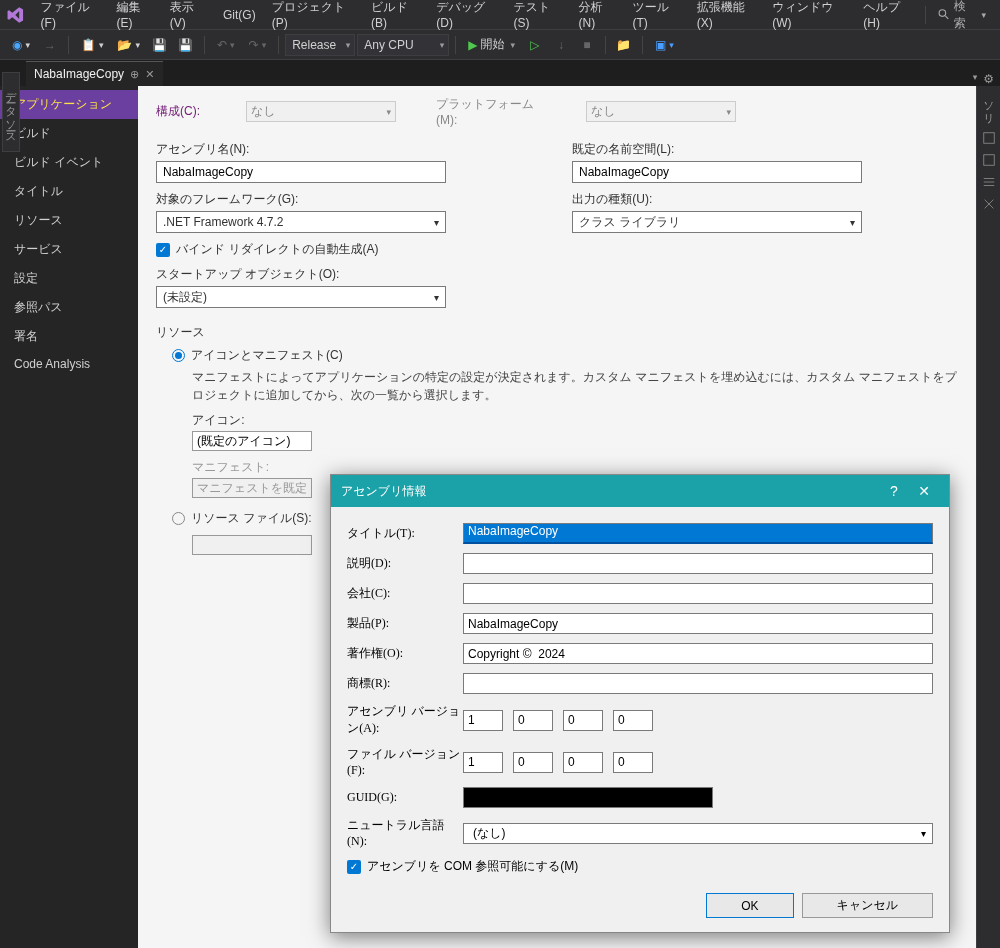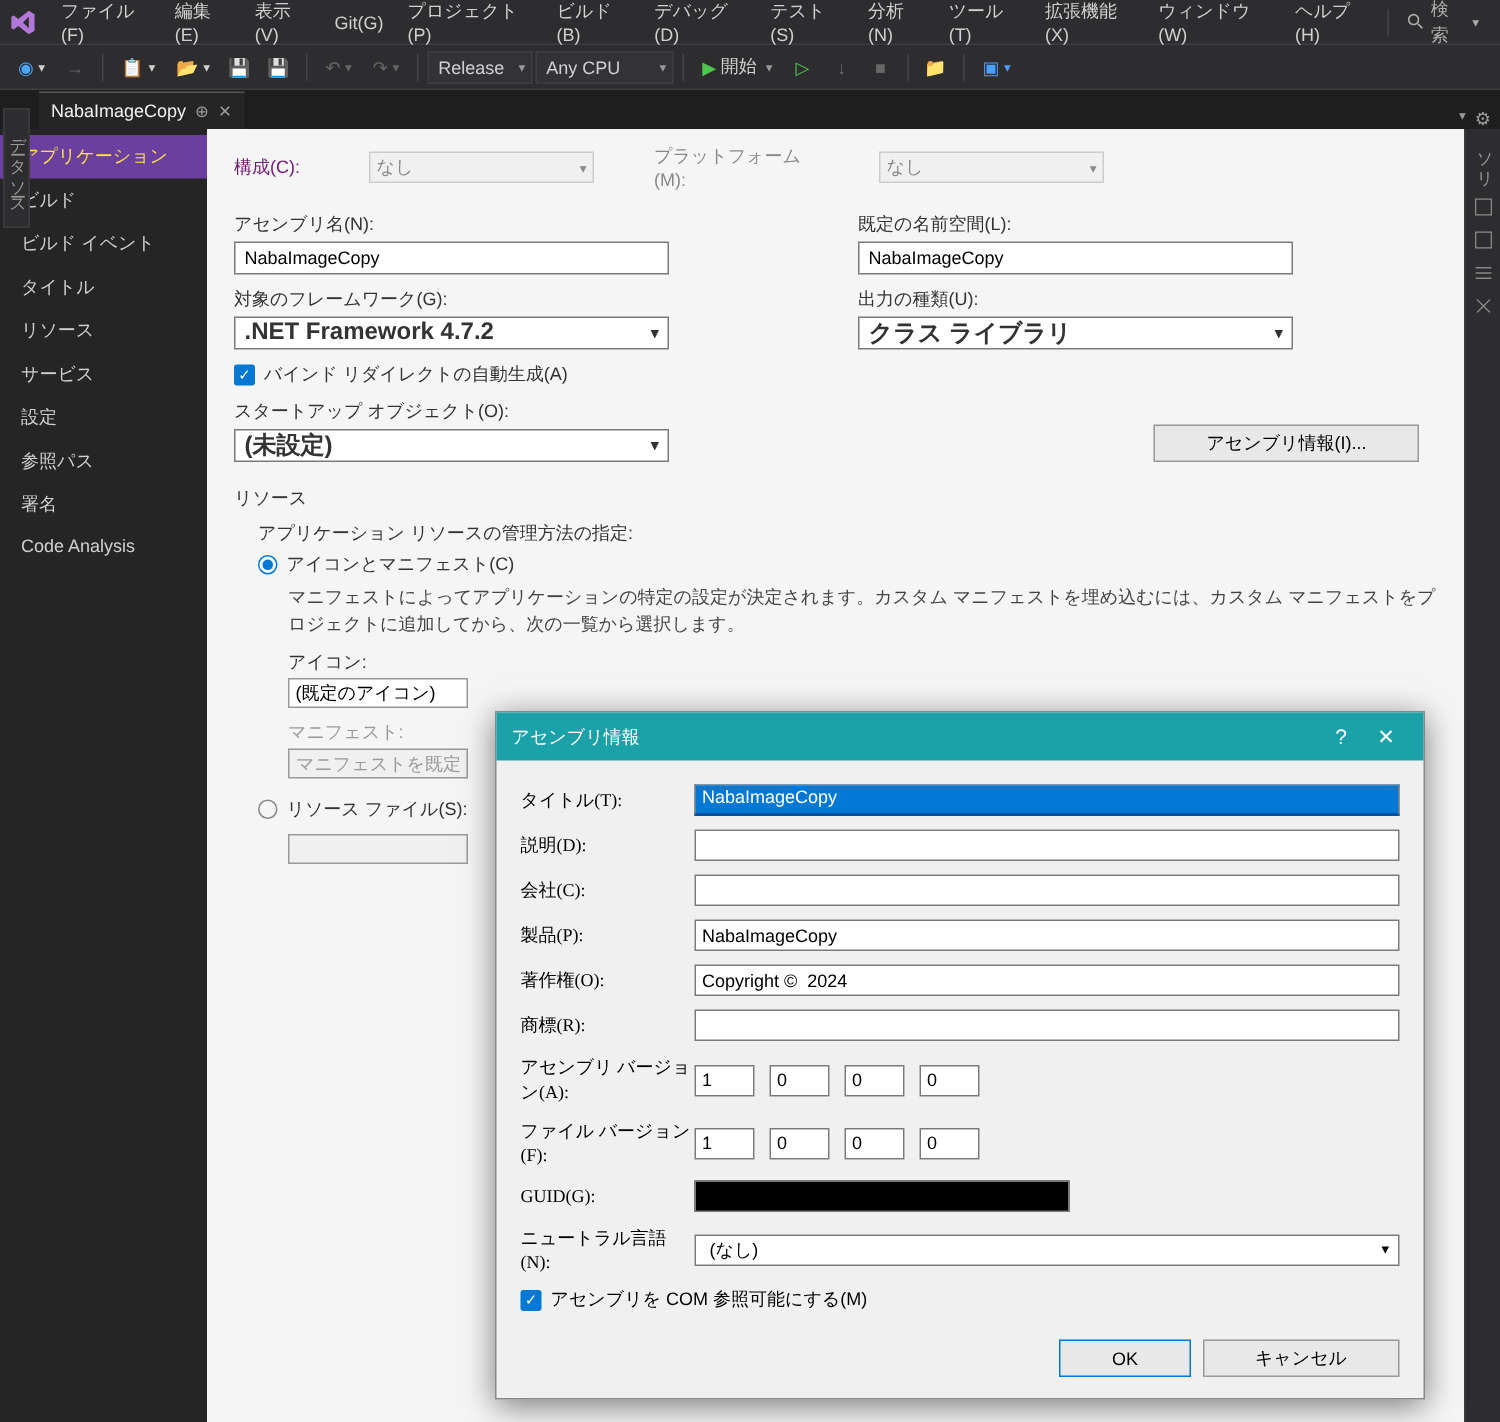".NET Framework 4.7.2" .formcol .fsel { font-size: 16px -> 12px; font-weight: bold -> none }
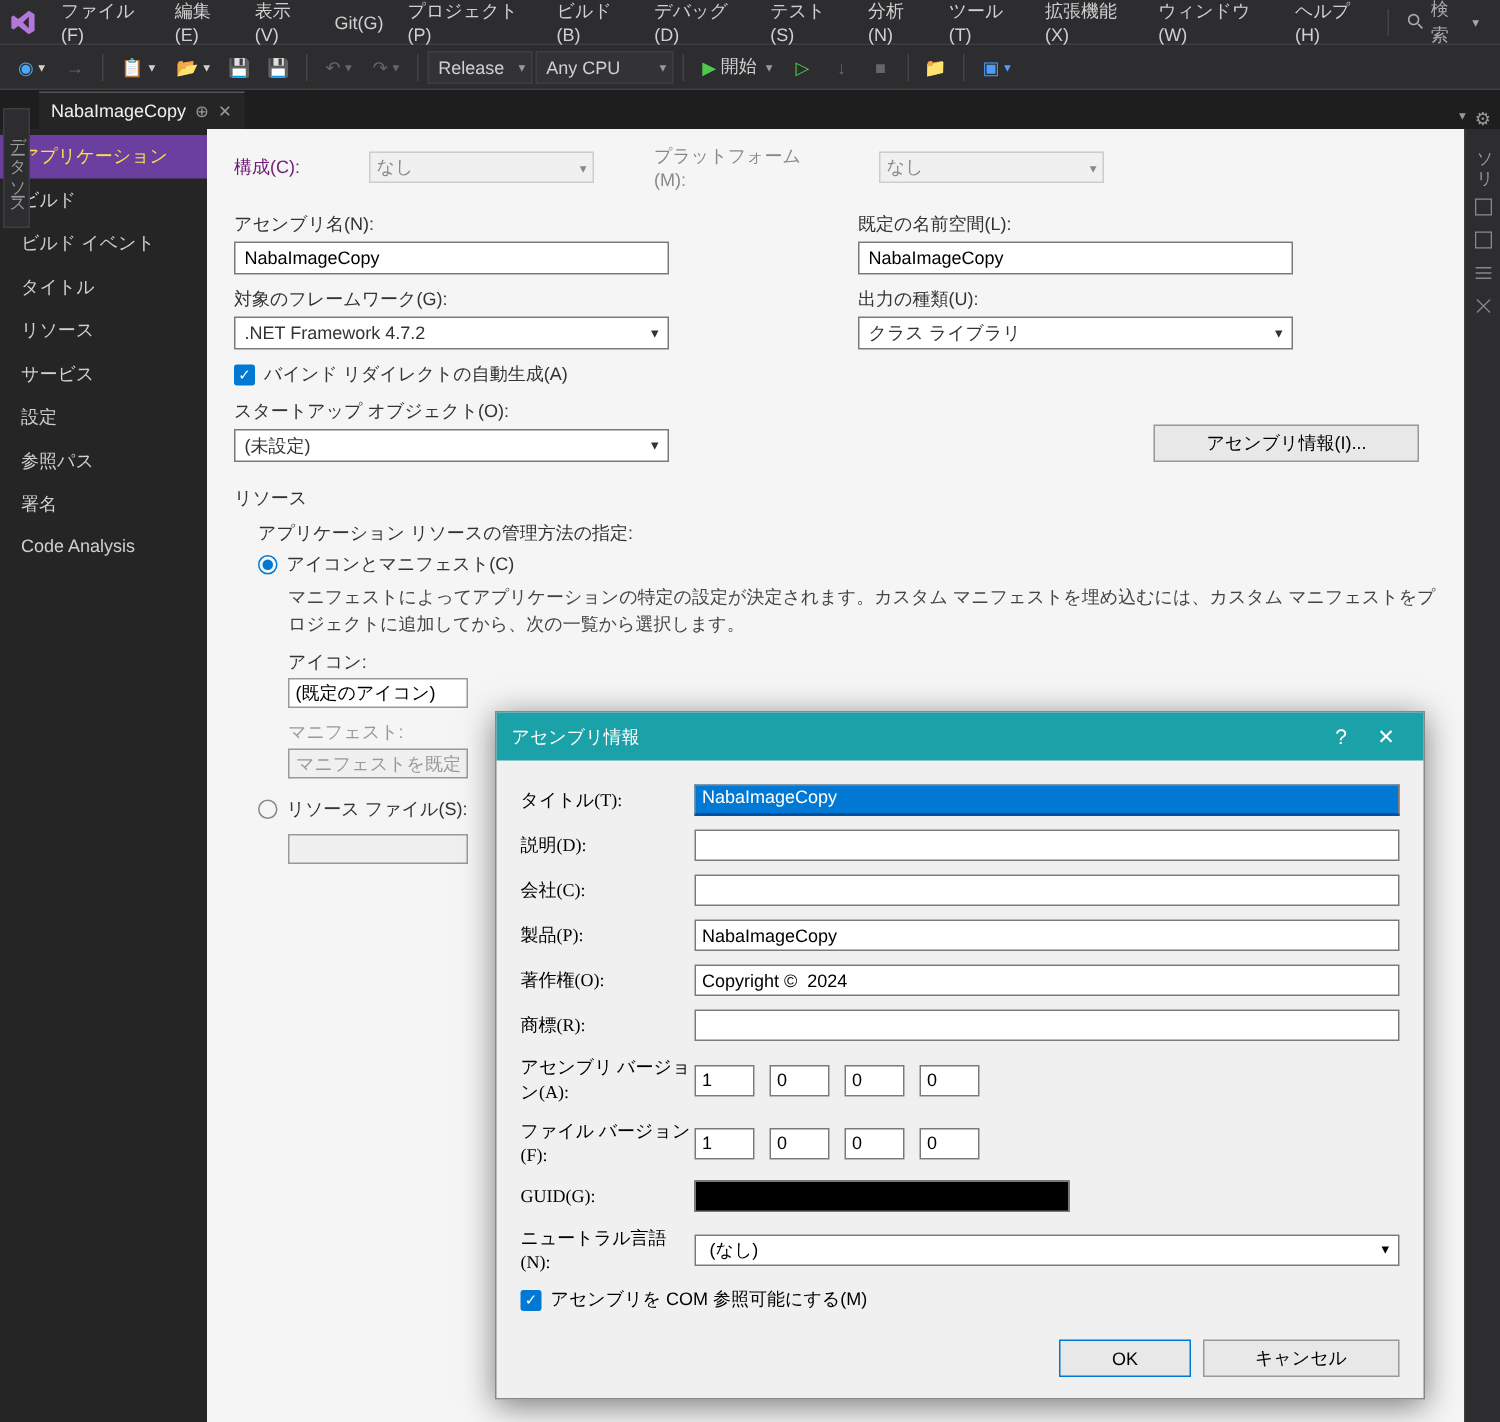"アセンブリ情報(I)..." div.formcol { html: <div> <button>アセンブリ情報(I)...</button> </div> -> none }
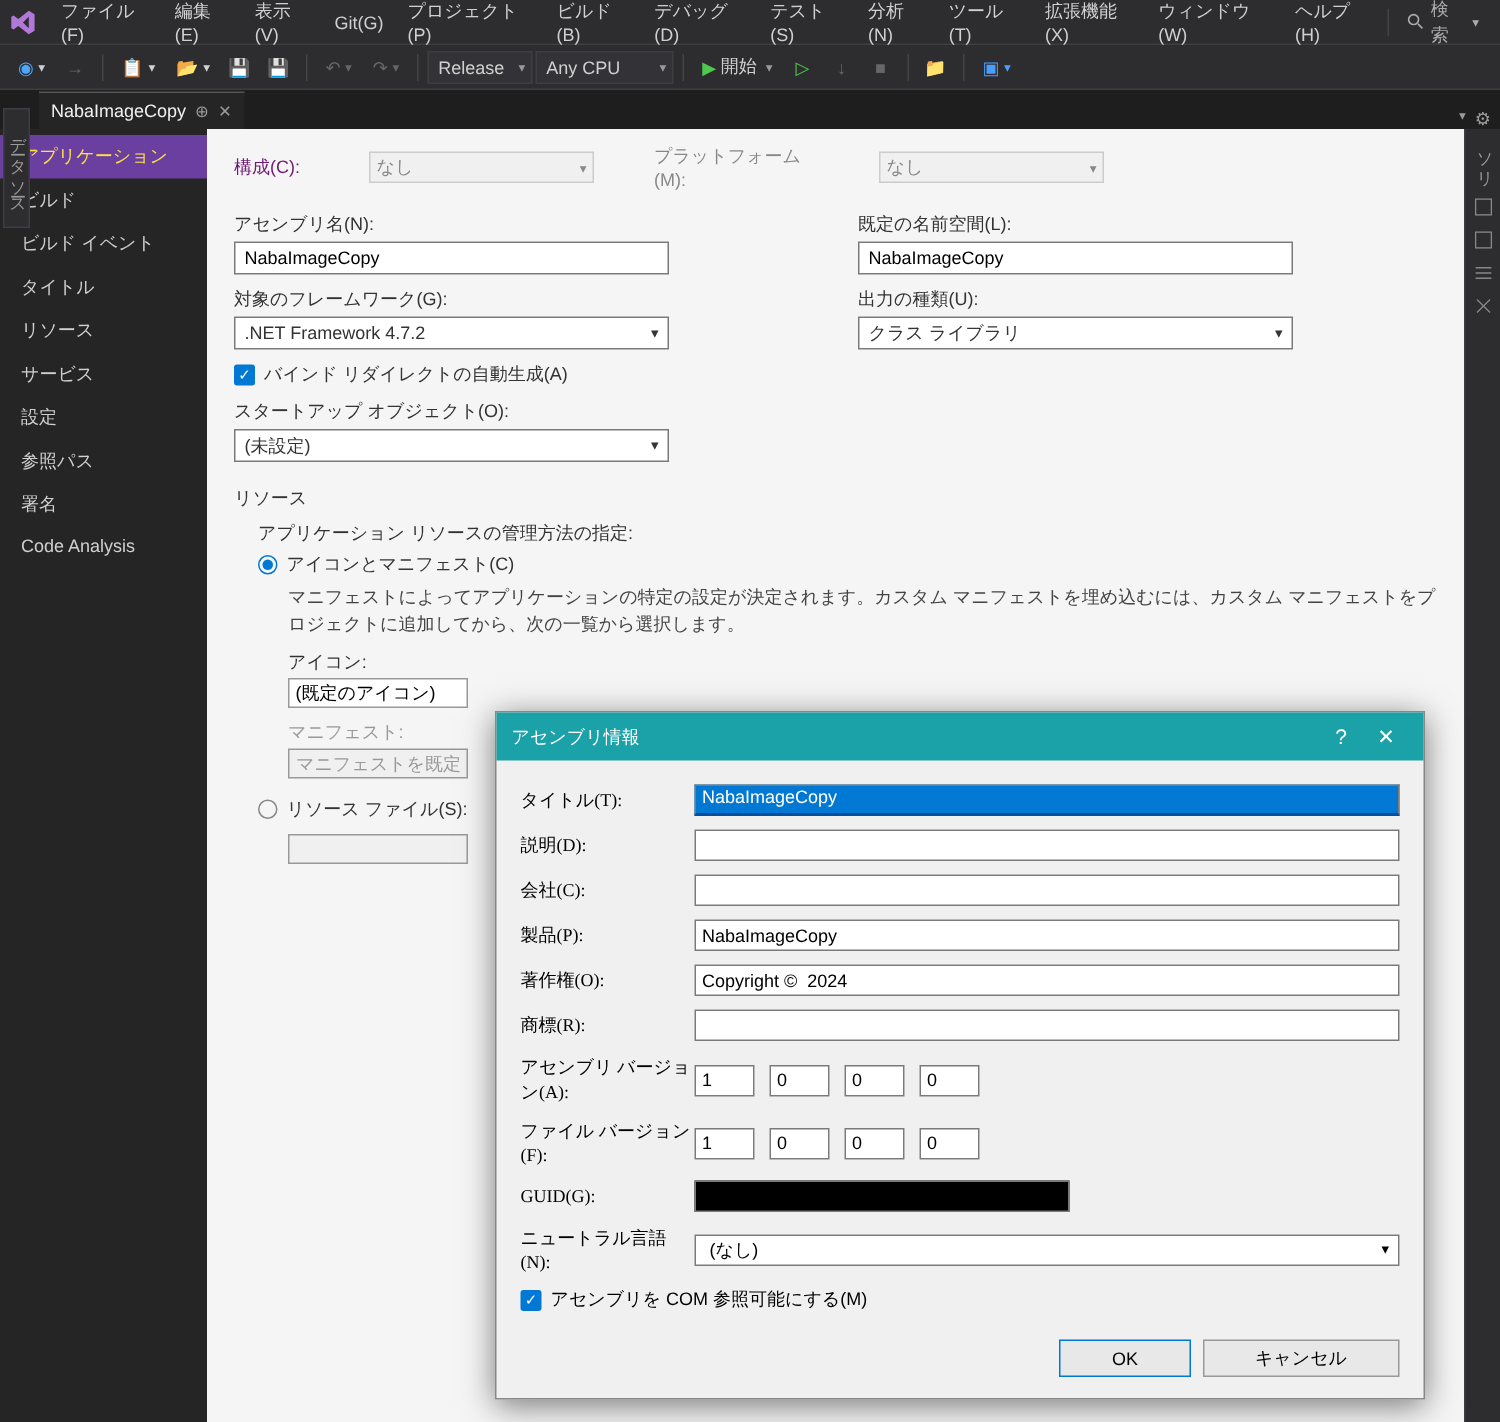"アプリケーション リソースの管理方法の指定:" div { html: <div>アプリケーション リソースの管理方法の指定:</div> -> none }
